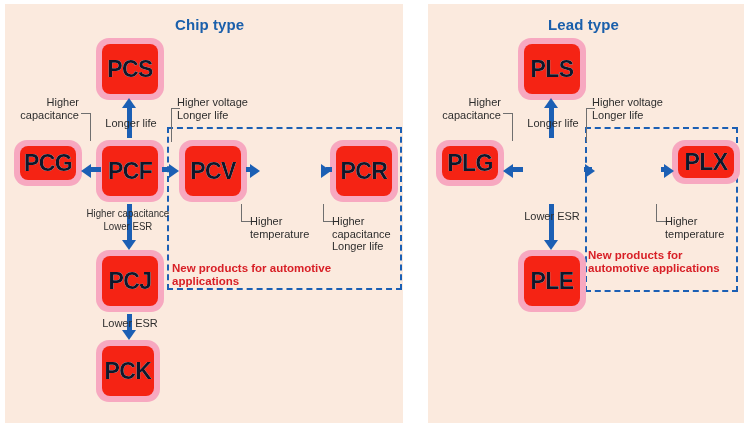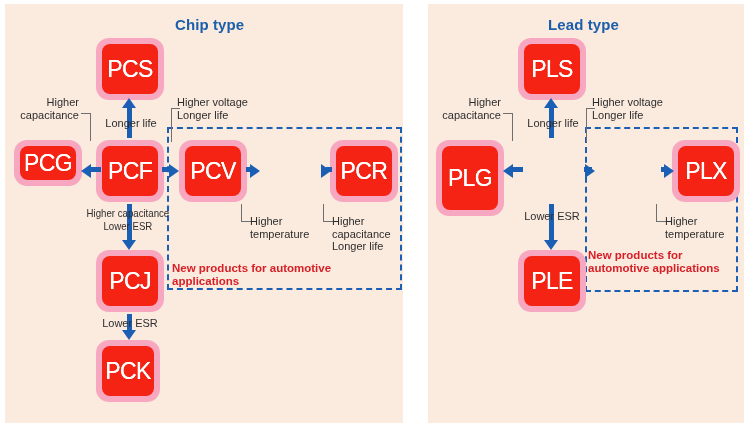"PCS" .box-label { color: #ffffff -> #0f172a; font-weight: normal -> bold }
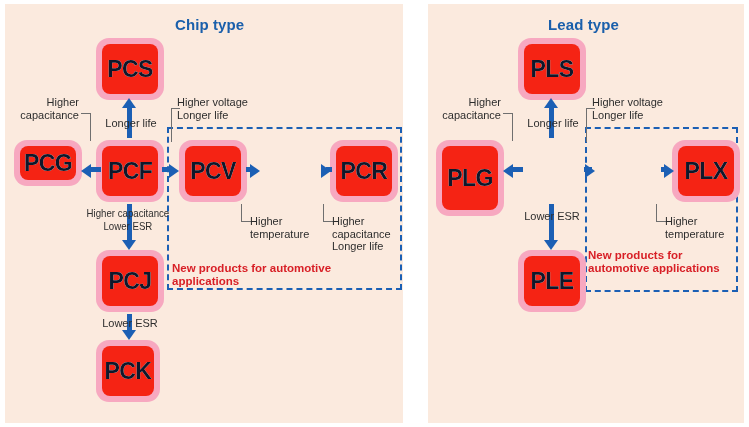"PLG" div.box { height: 76px -> 46px }
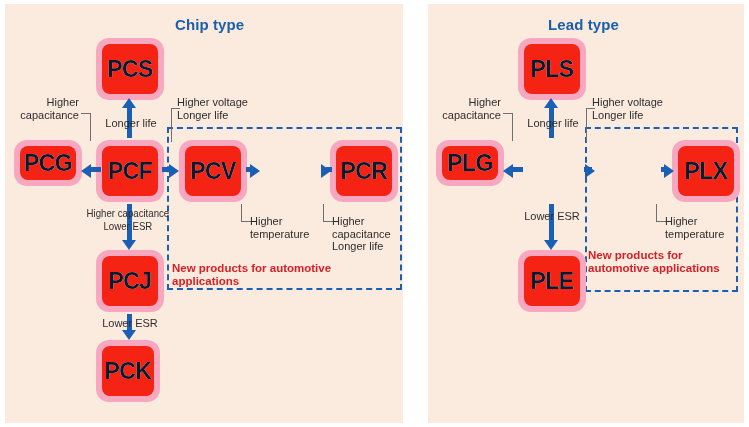"PLX" div.box { height: 62px -> 44px }
